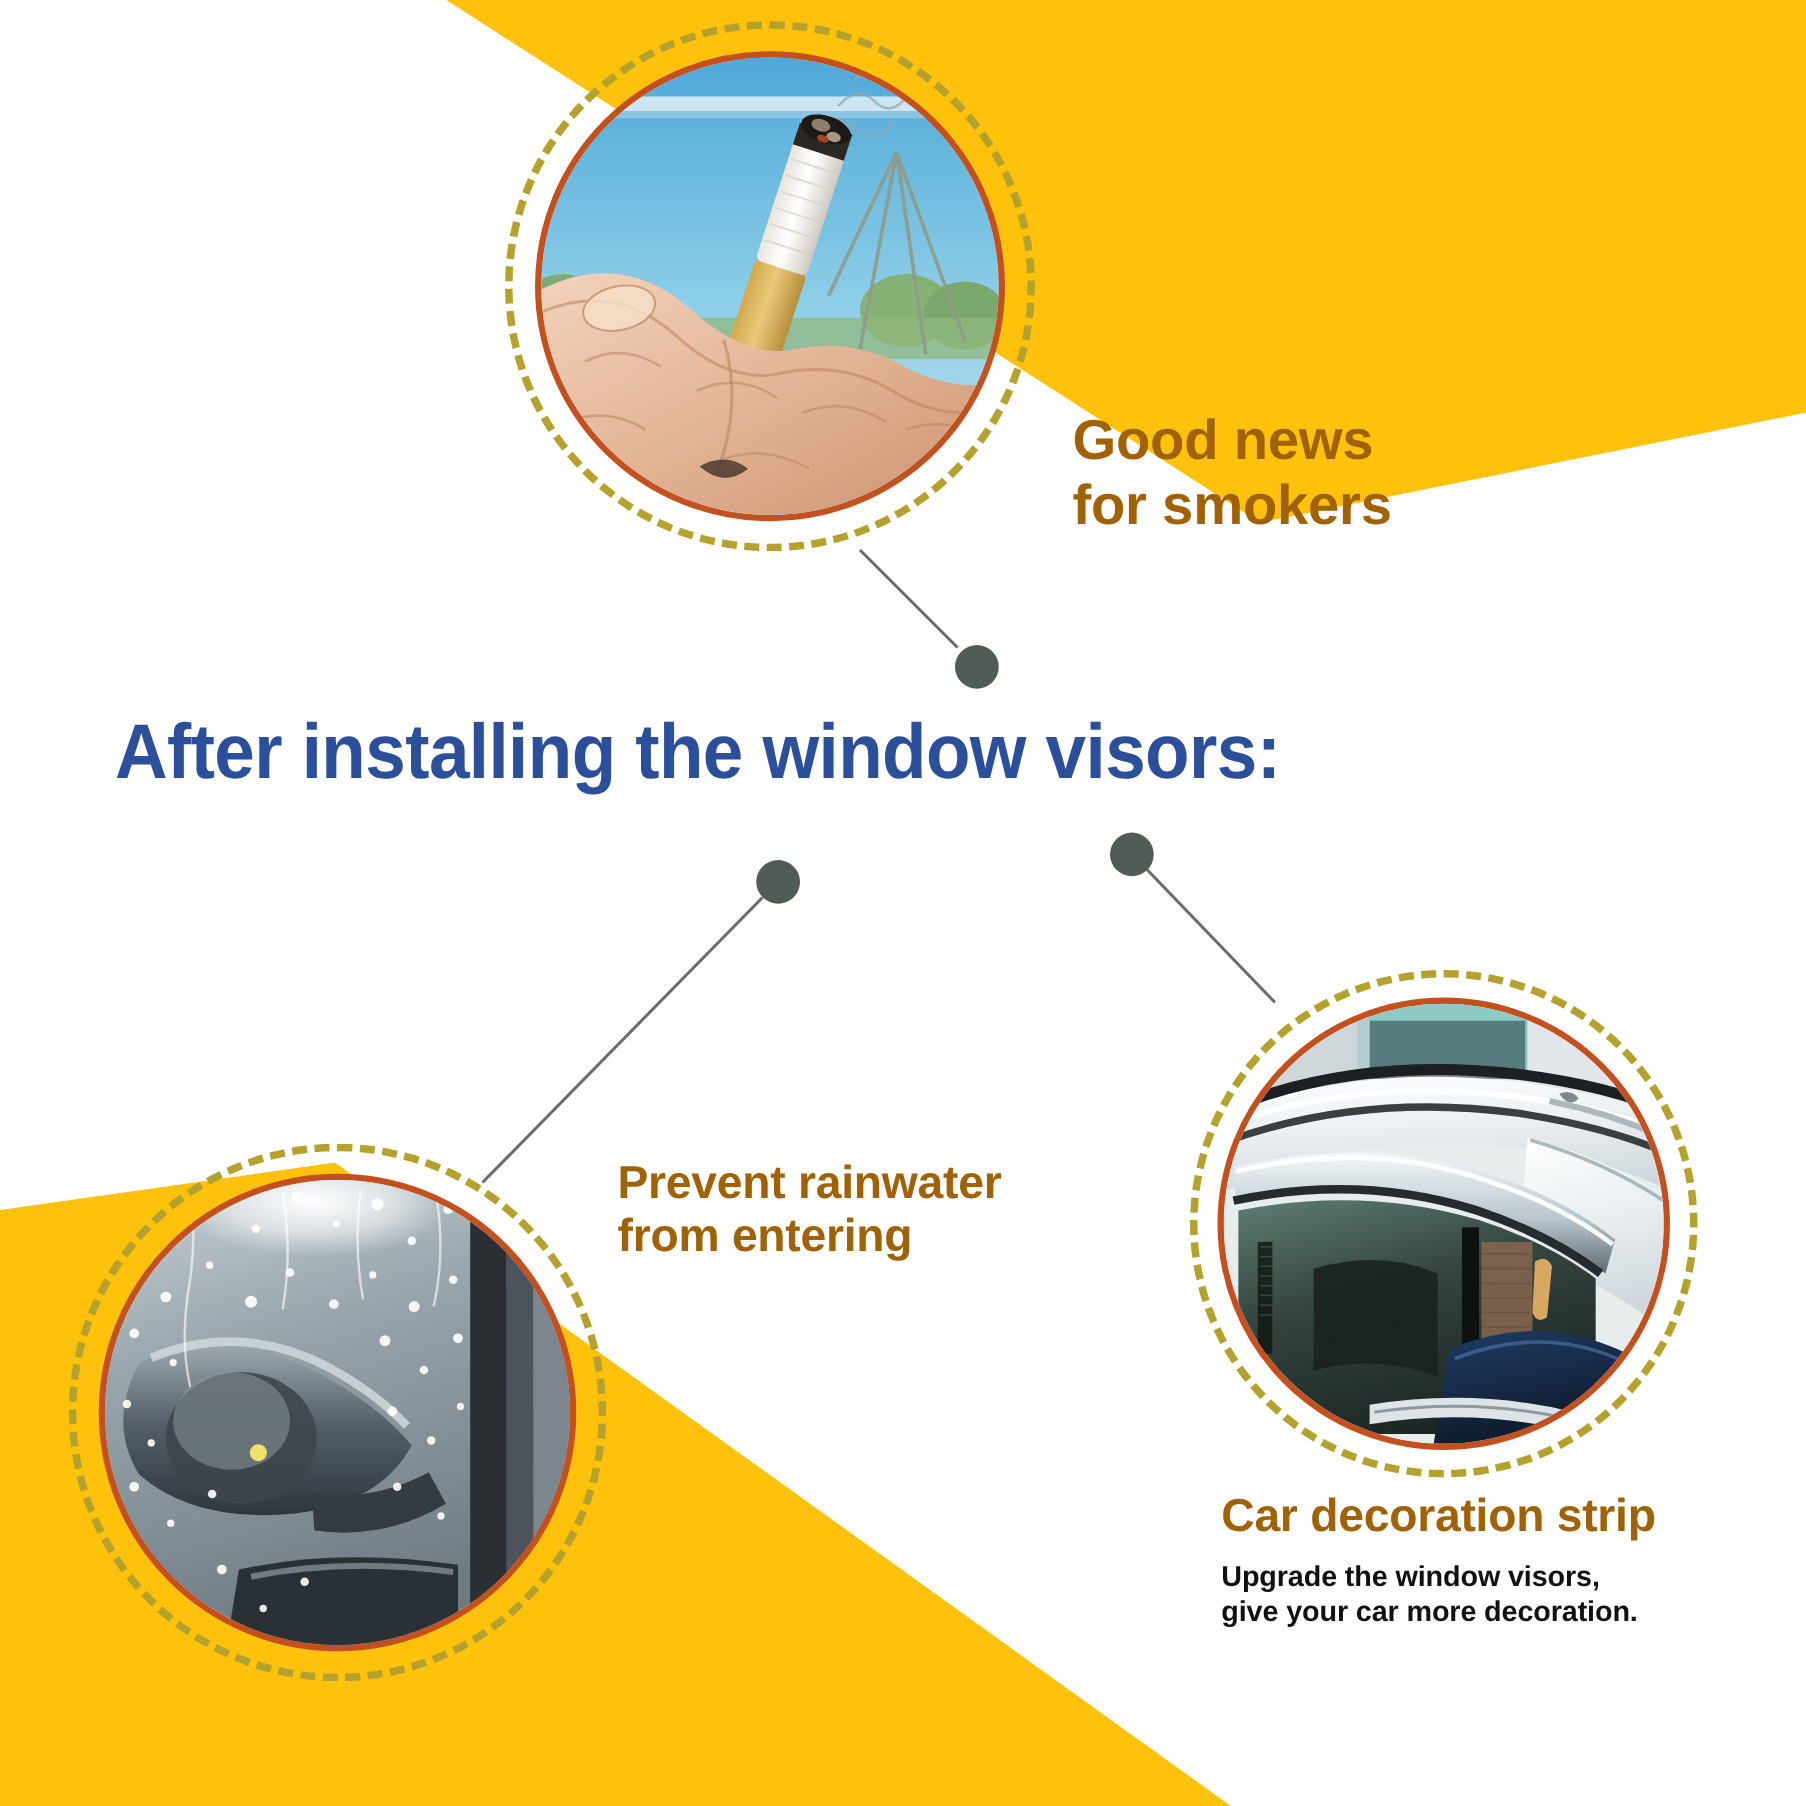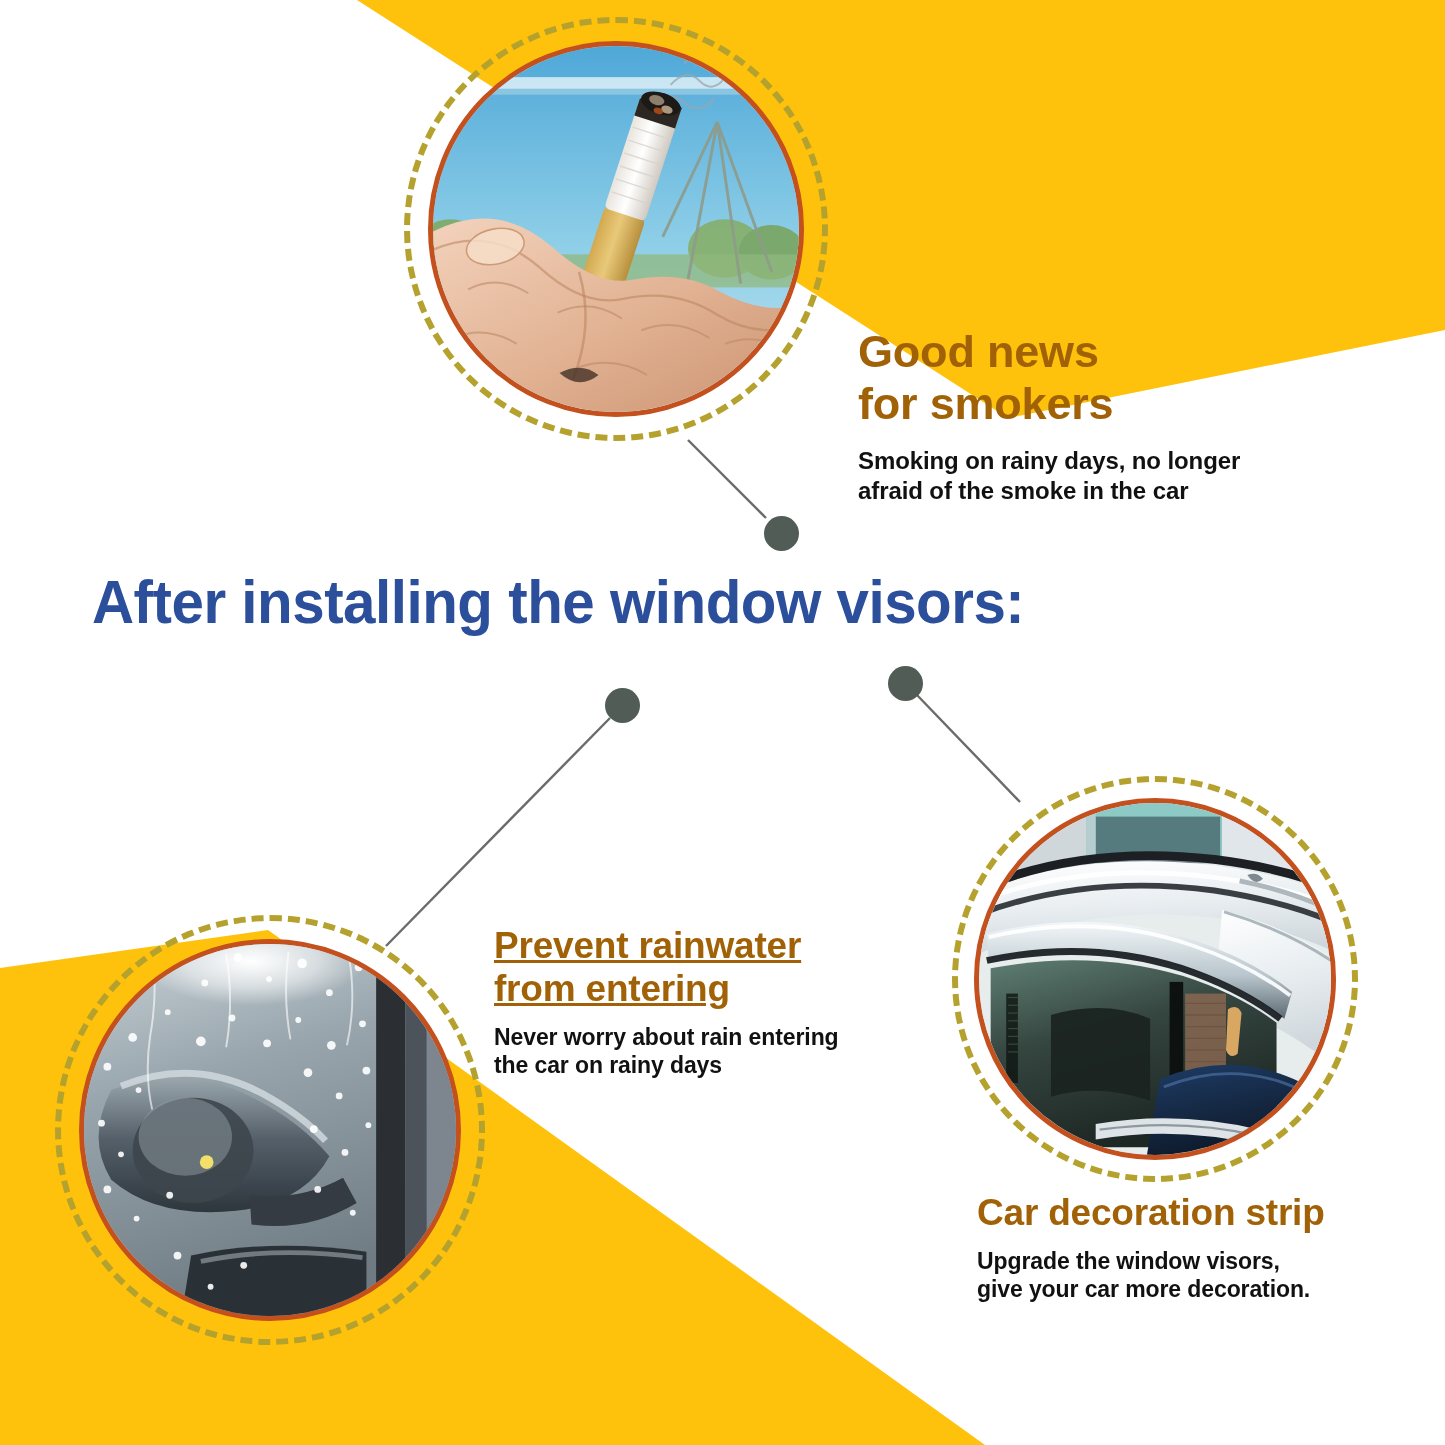"Smoking on rainy days, no" div.sb { html: <div>Smoking on rainy days, no longer afraid of the smoke in the car</div> -> none }
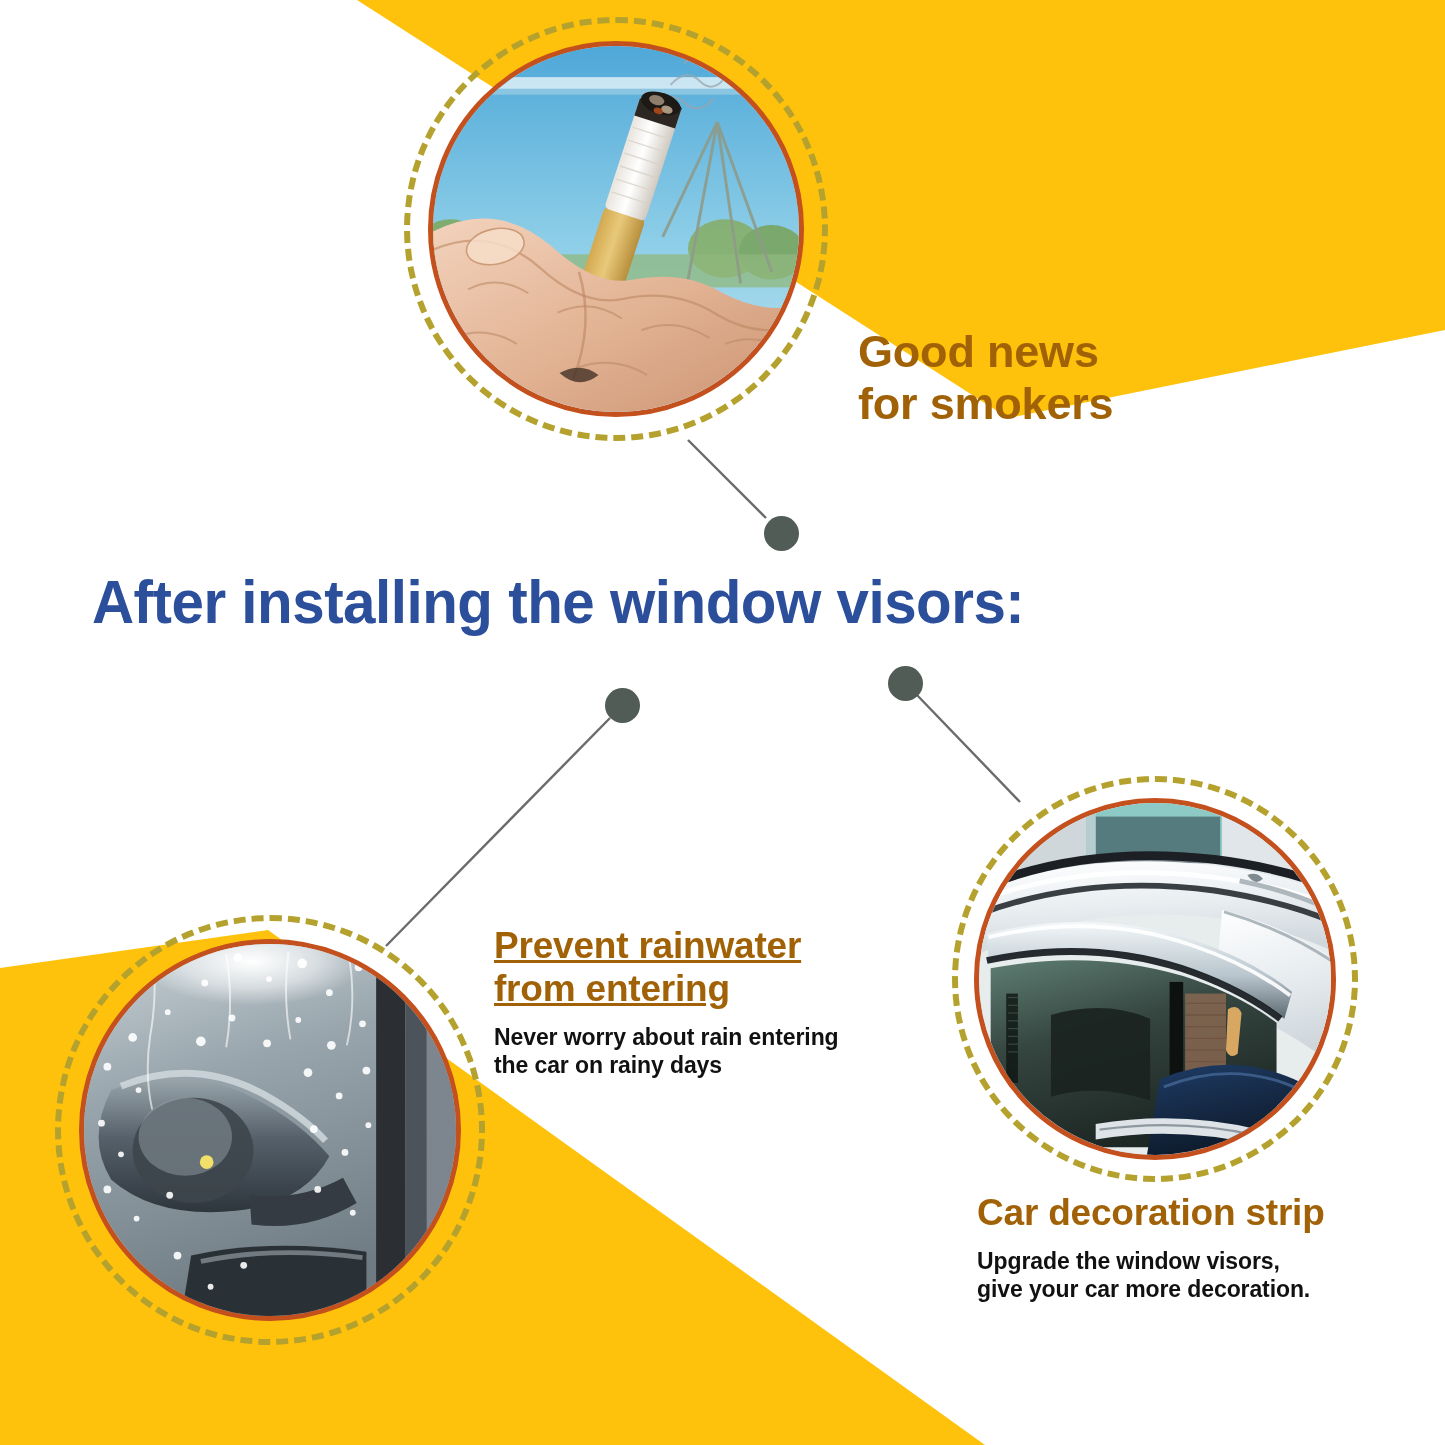"Prevent rainwater" #blk-rain .hd { text-decoration: underline -> none }
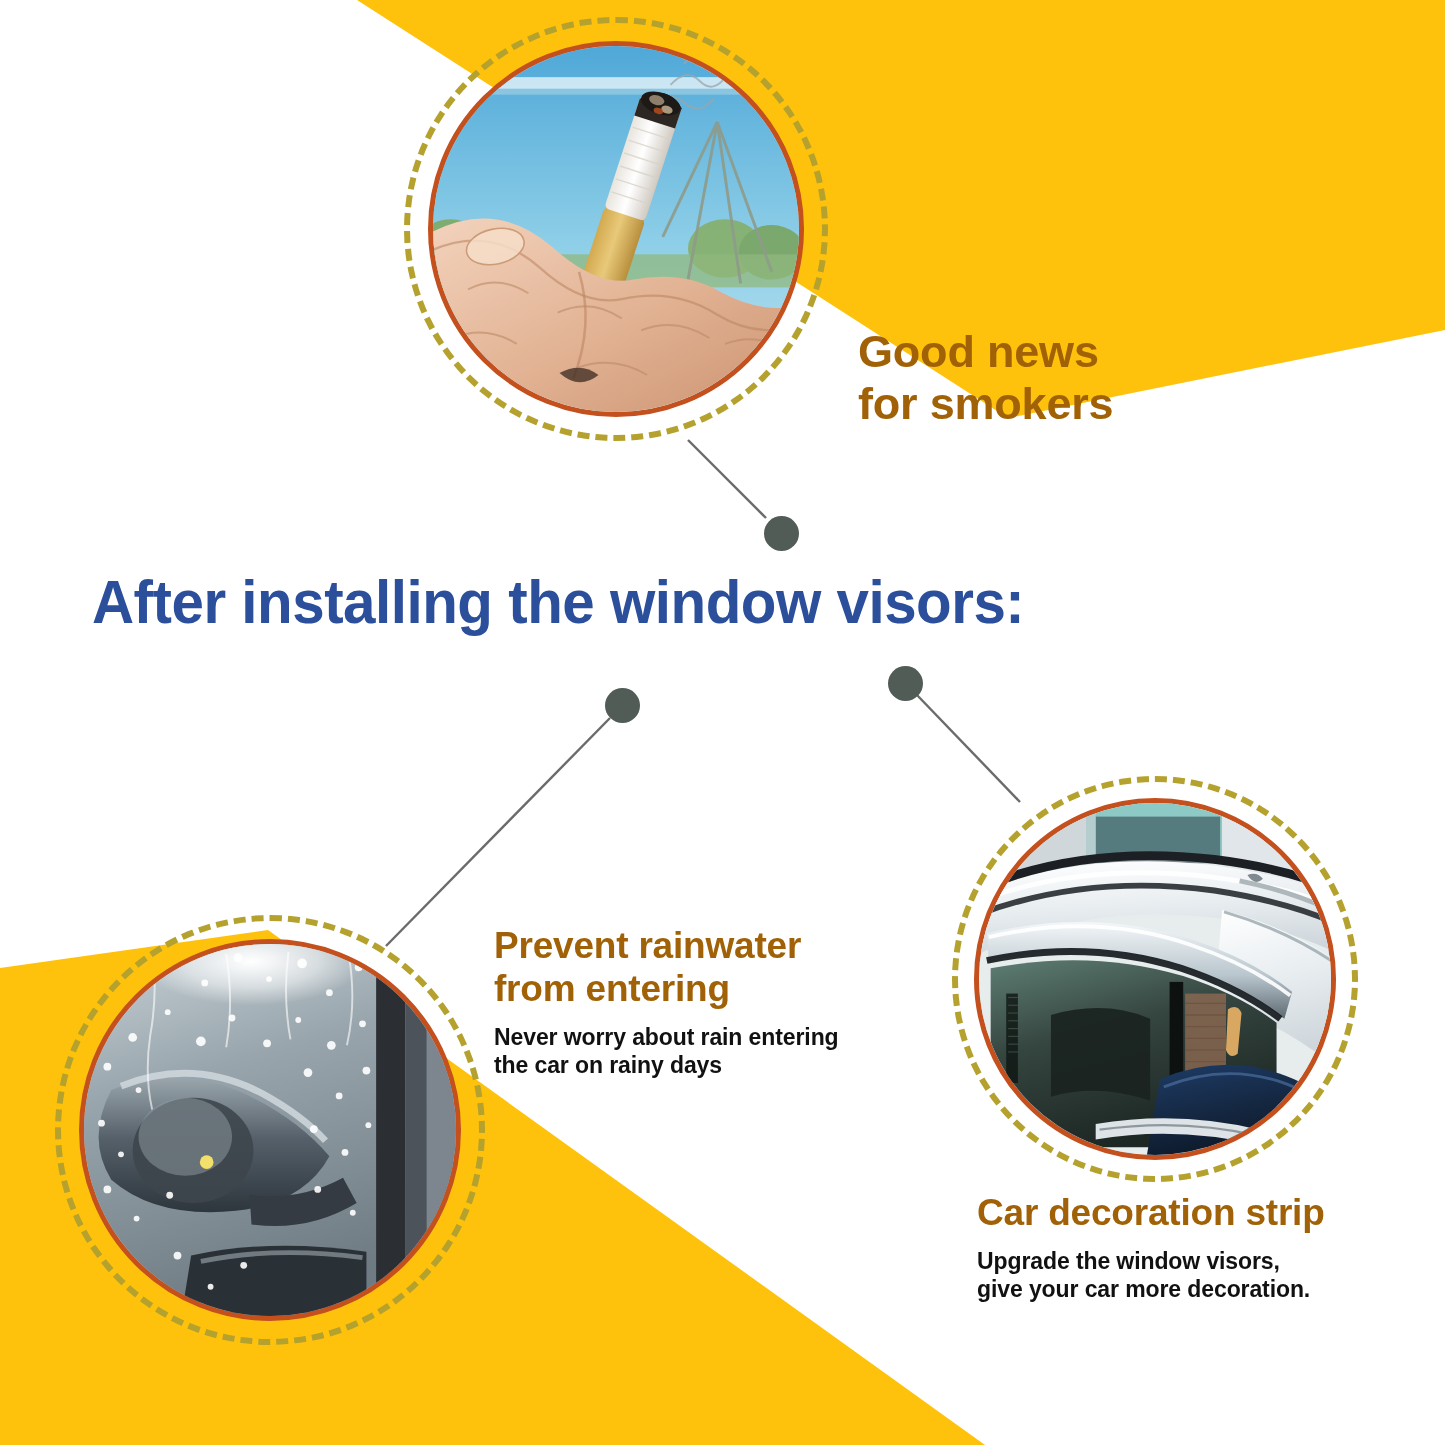"Never worry about rain entering" div.sb { html: <div>Never worry about rain entering the car on rainy days</div> -> none }
